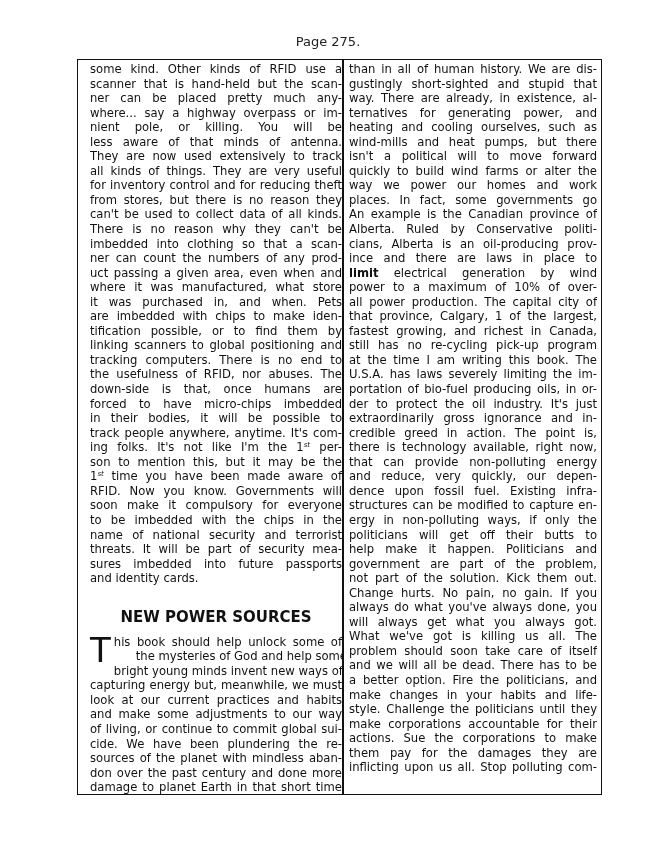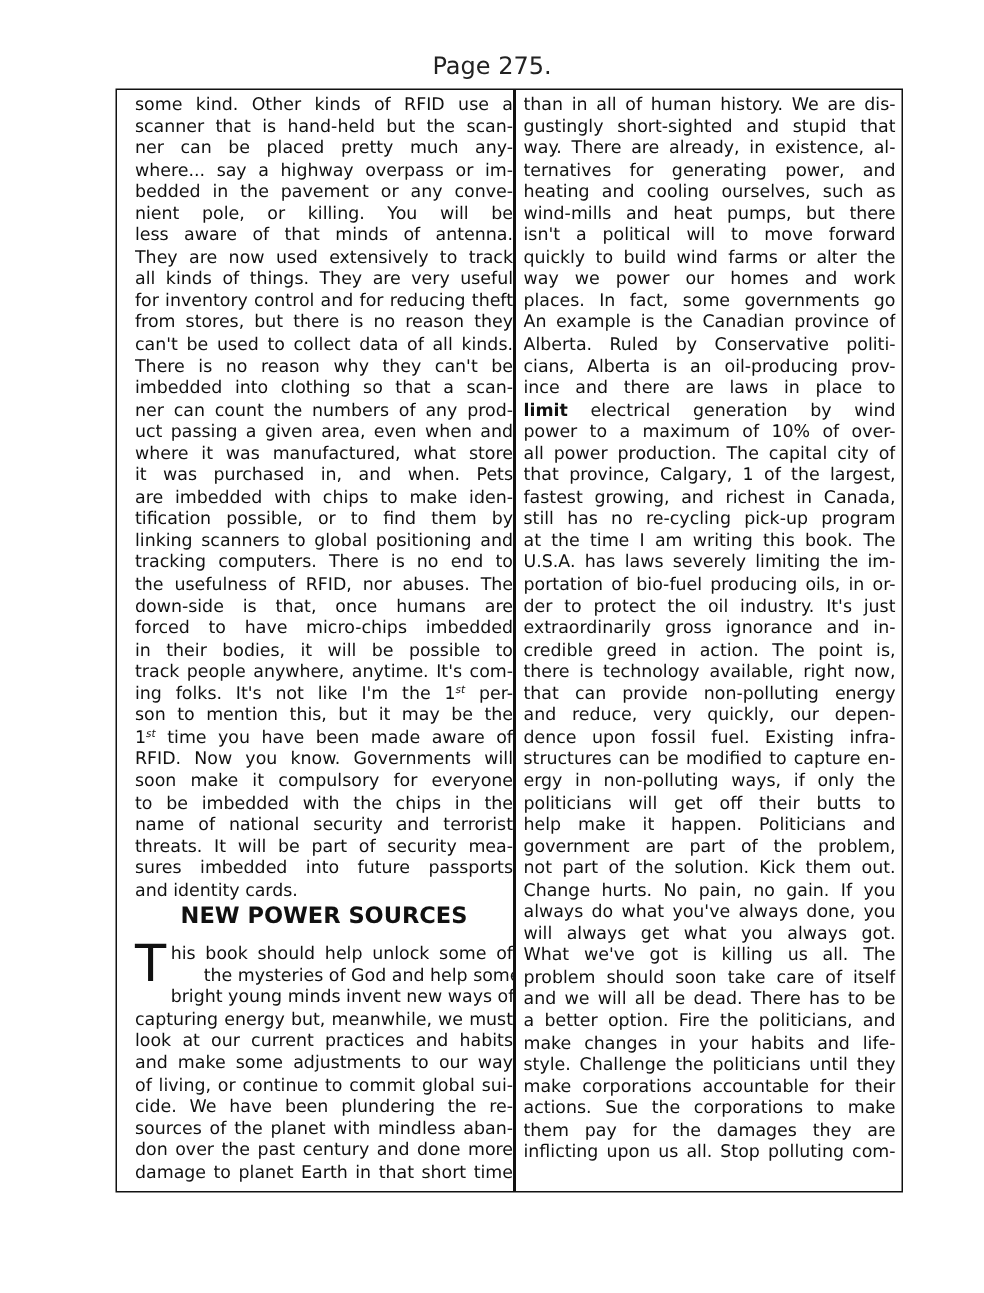"Page 275." .page-header { font-size: 16px -> 13px }
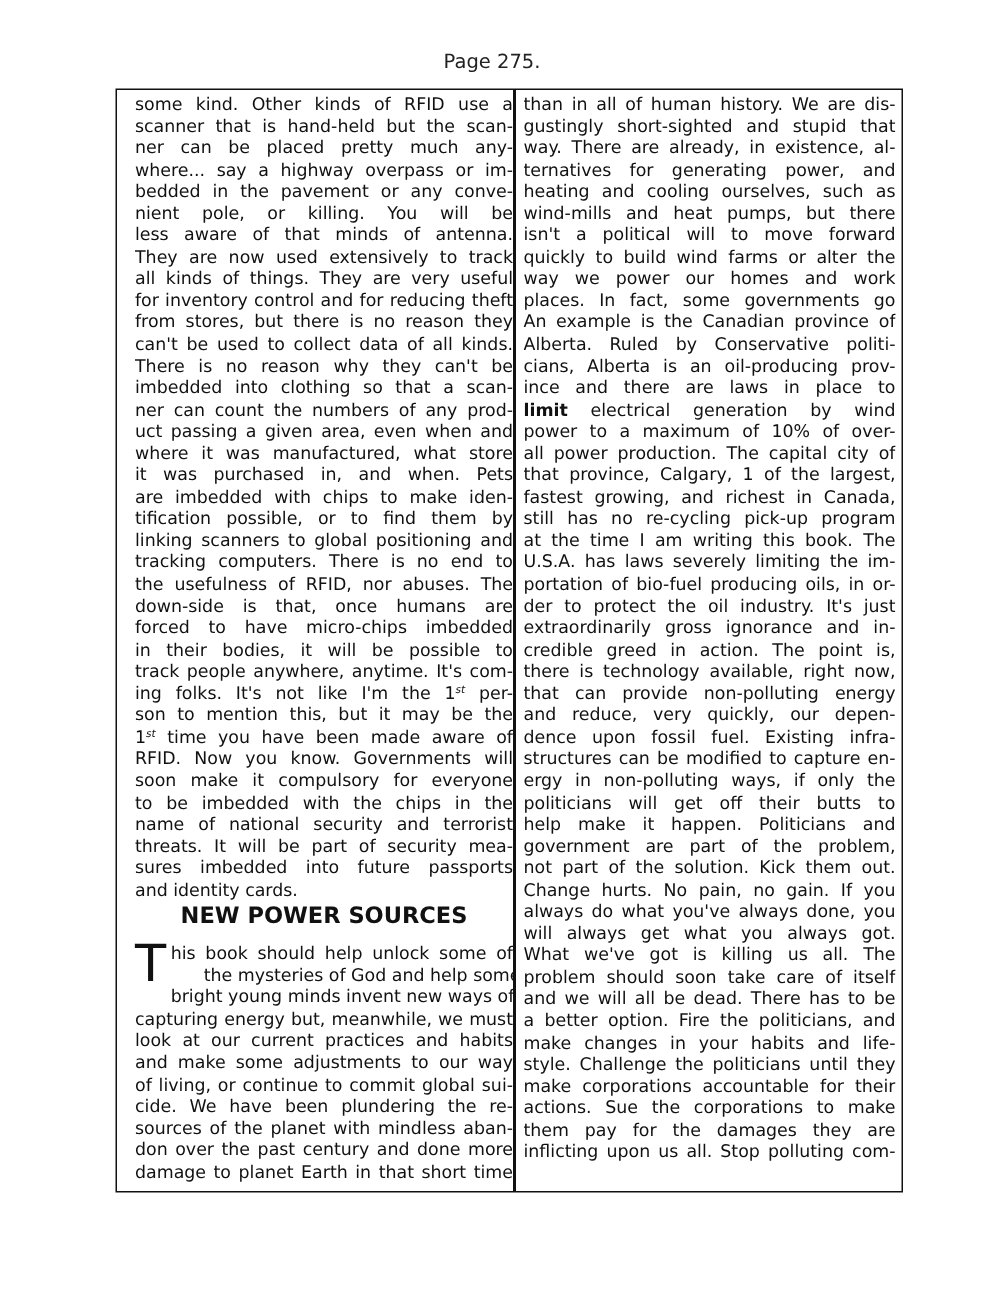"bedded in the pavement or" span.ln { html: <span>bedded in the pavement or any conve-</span> -> none }
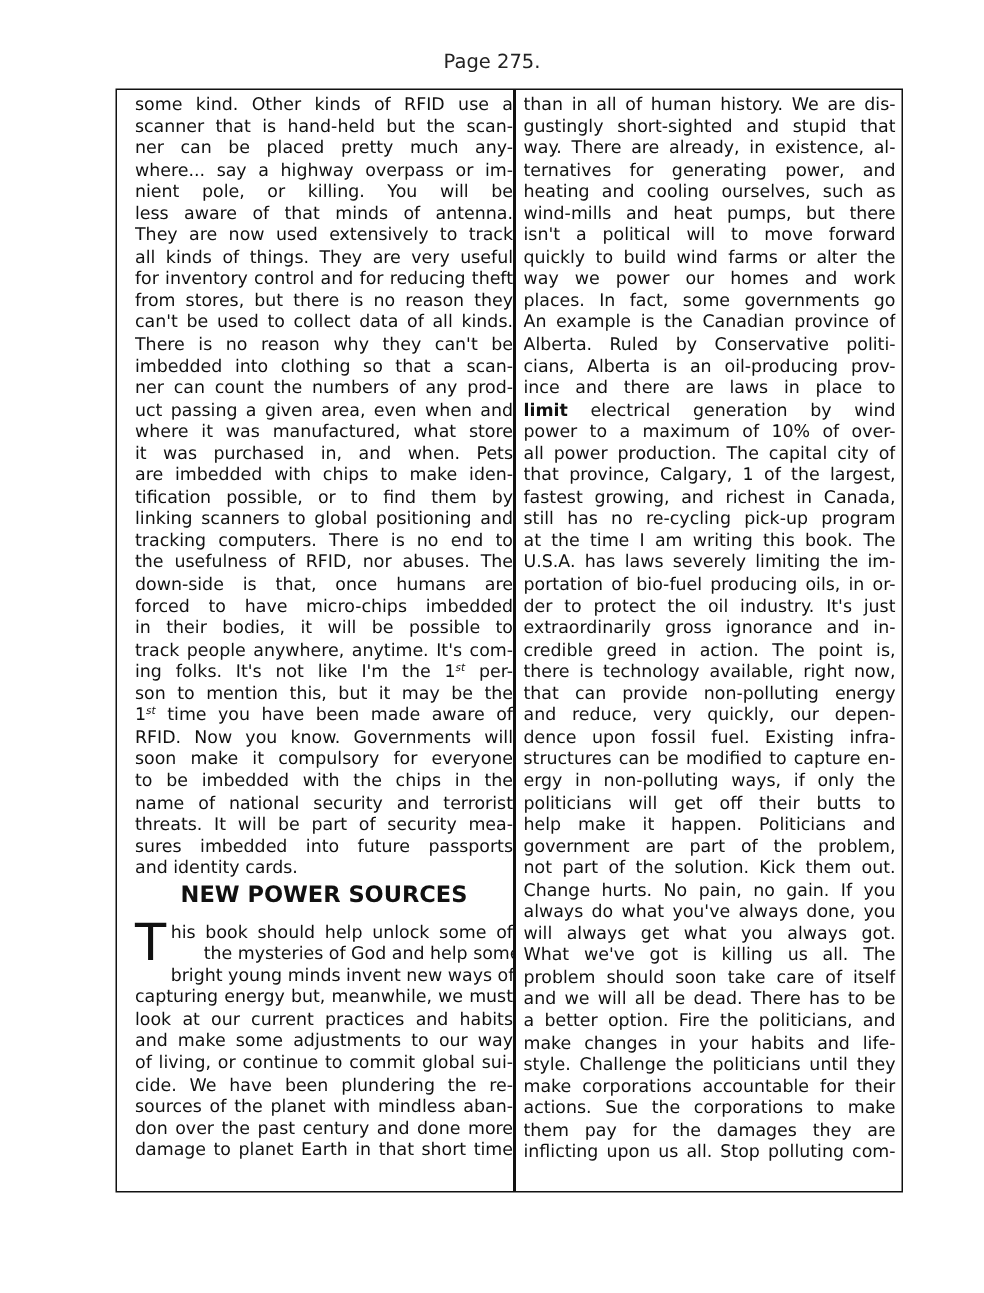"NEW POWER SOURCES" .heading { margin-top: 0 -> 21px }
